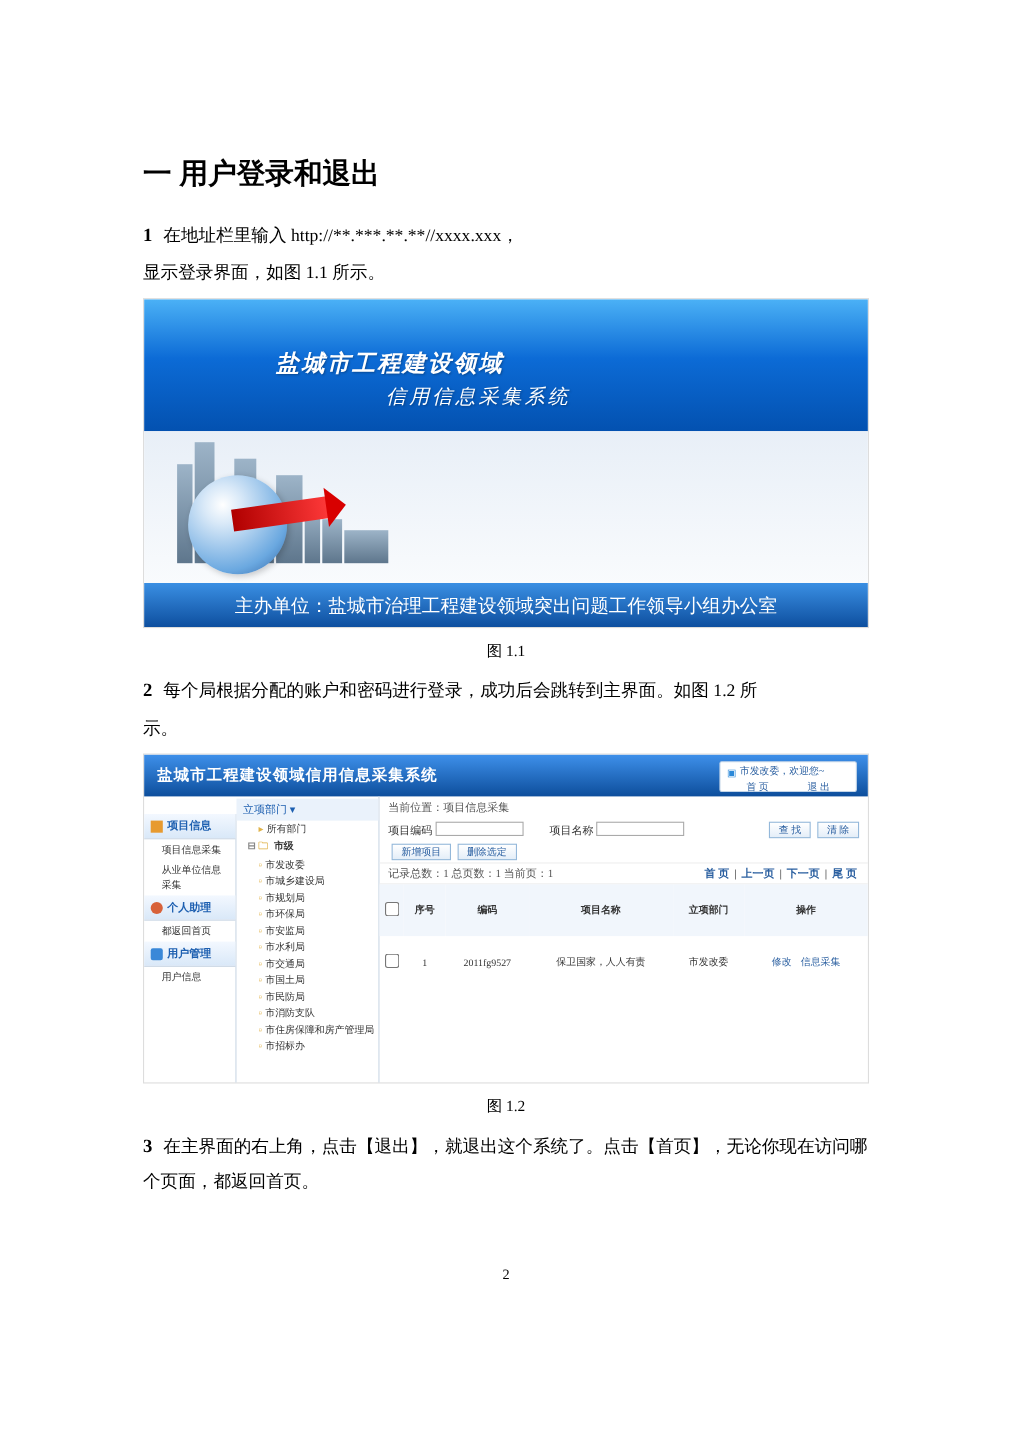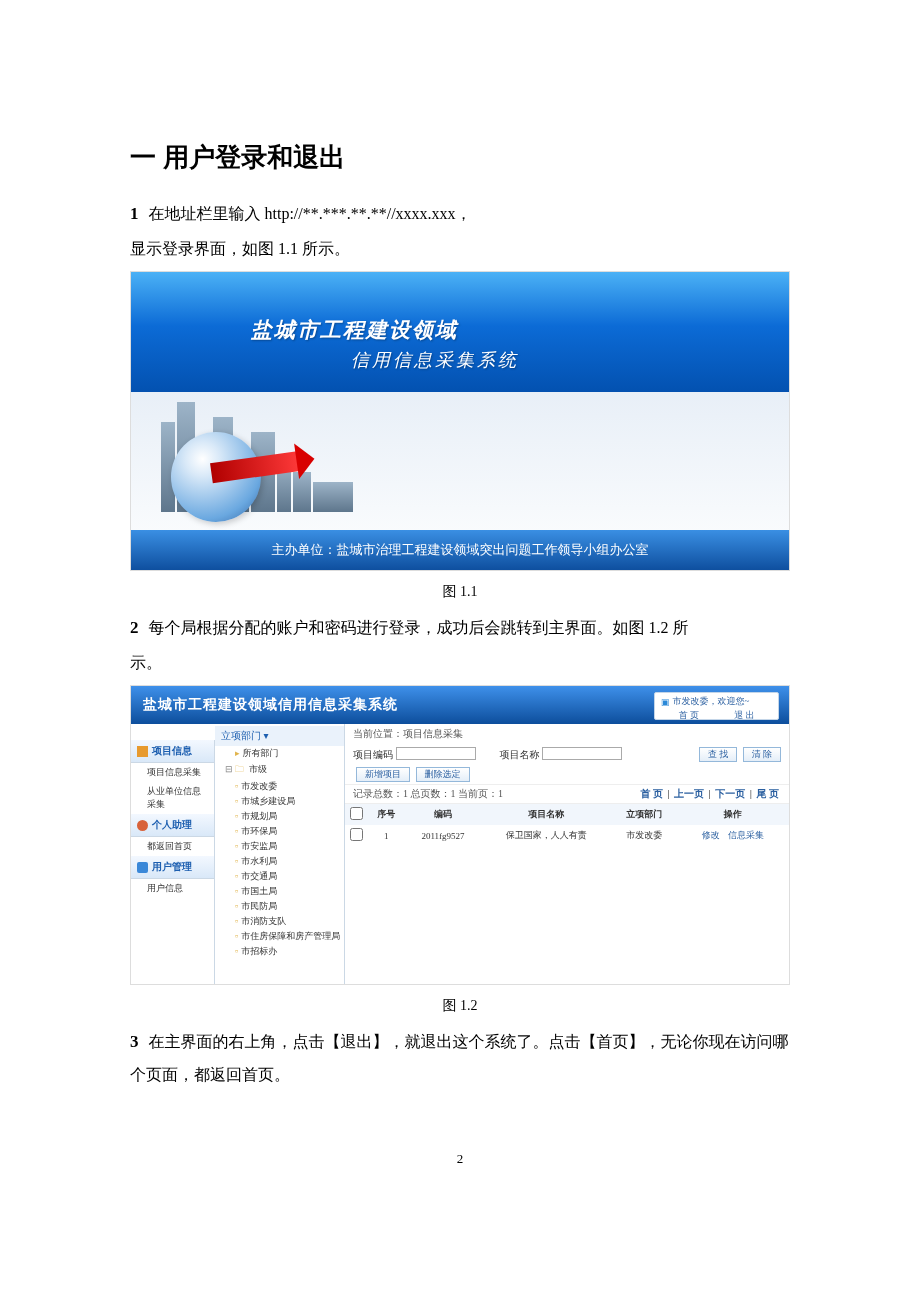"主办单位：盐城市治理工程建设领域突出问题工作领导小组办公室" .fig1-foot { font-size: 13px -> 17px }
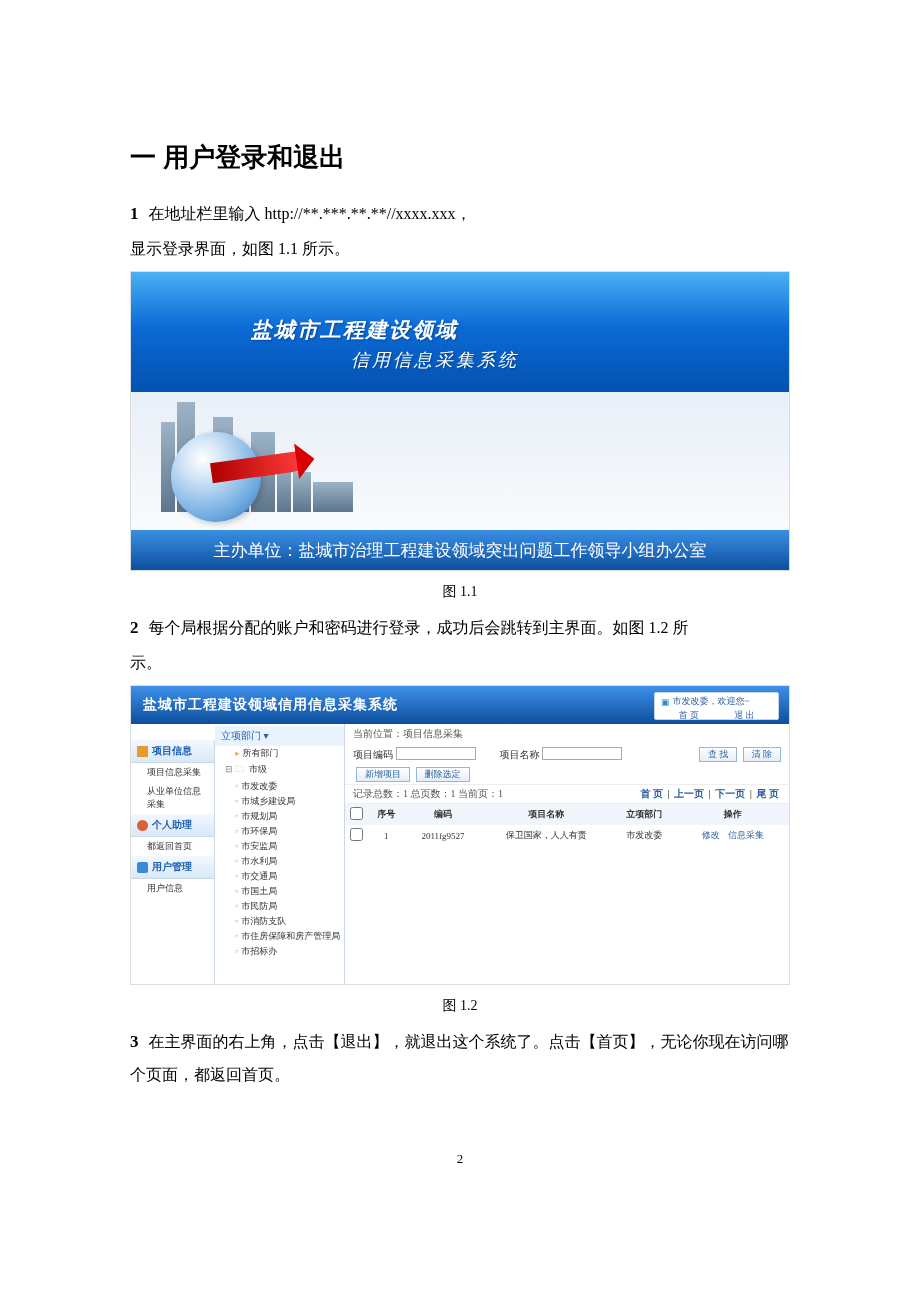"⊟ 🗀 市级" .tree-n.open { font-weight: none -> bold }
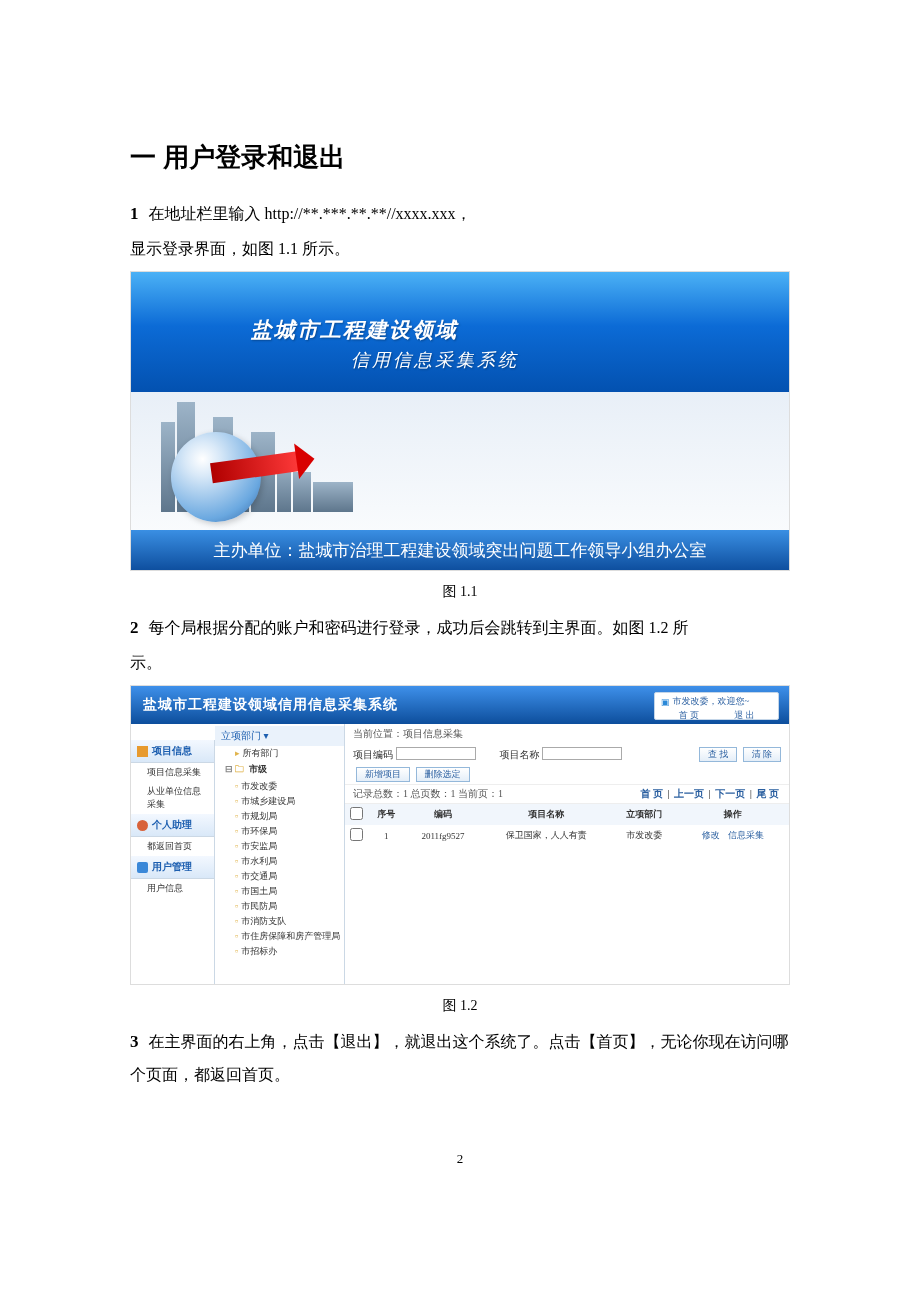"序号" table.grid th, table.grid td { padding: 3px 4px -> 16px 4px }
